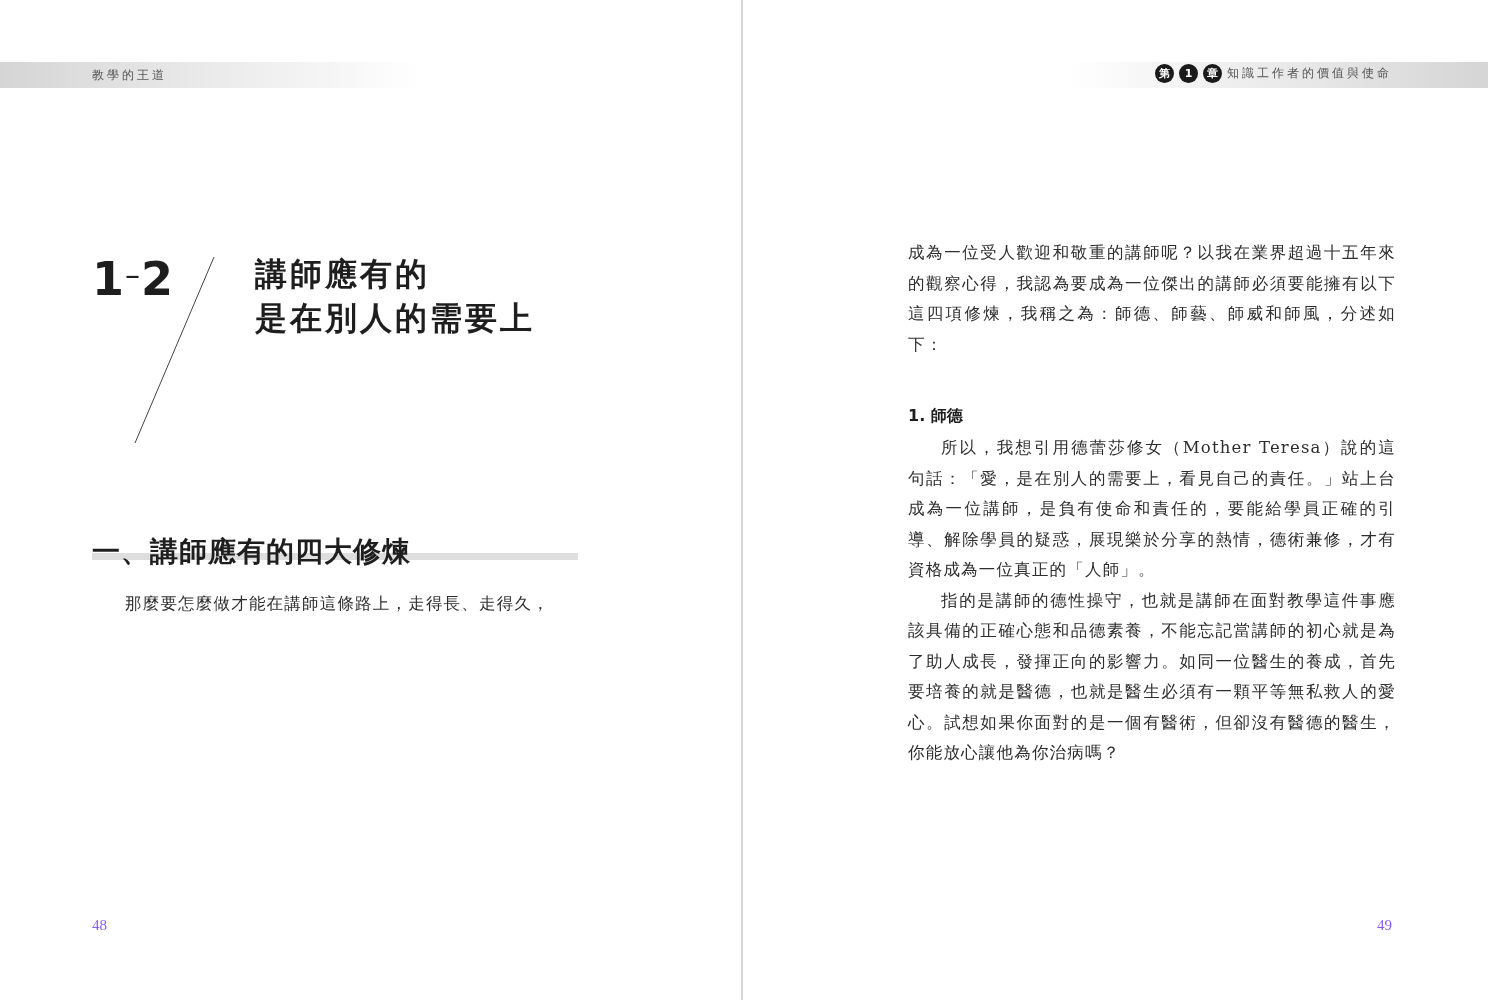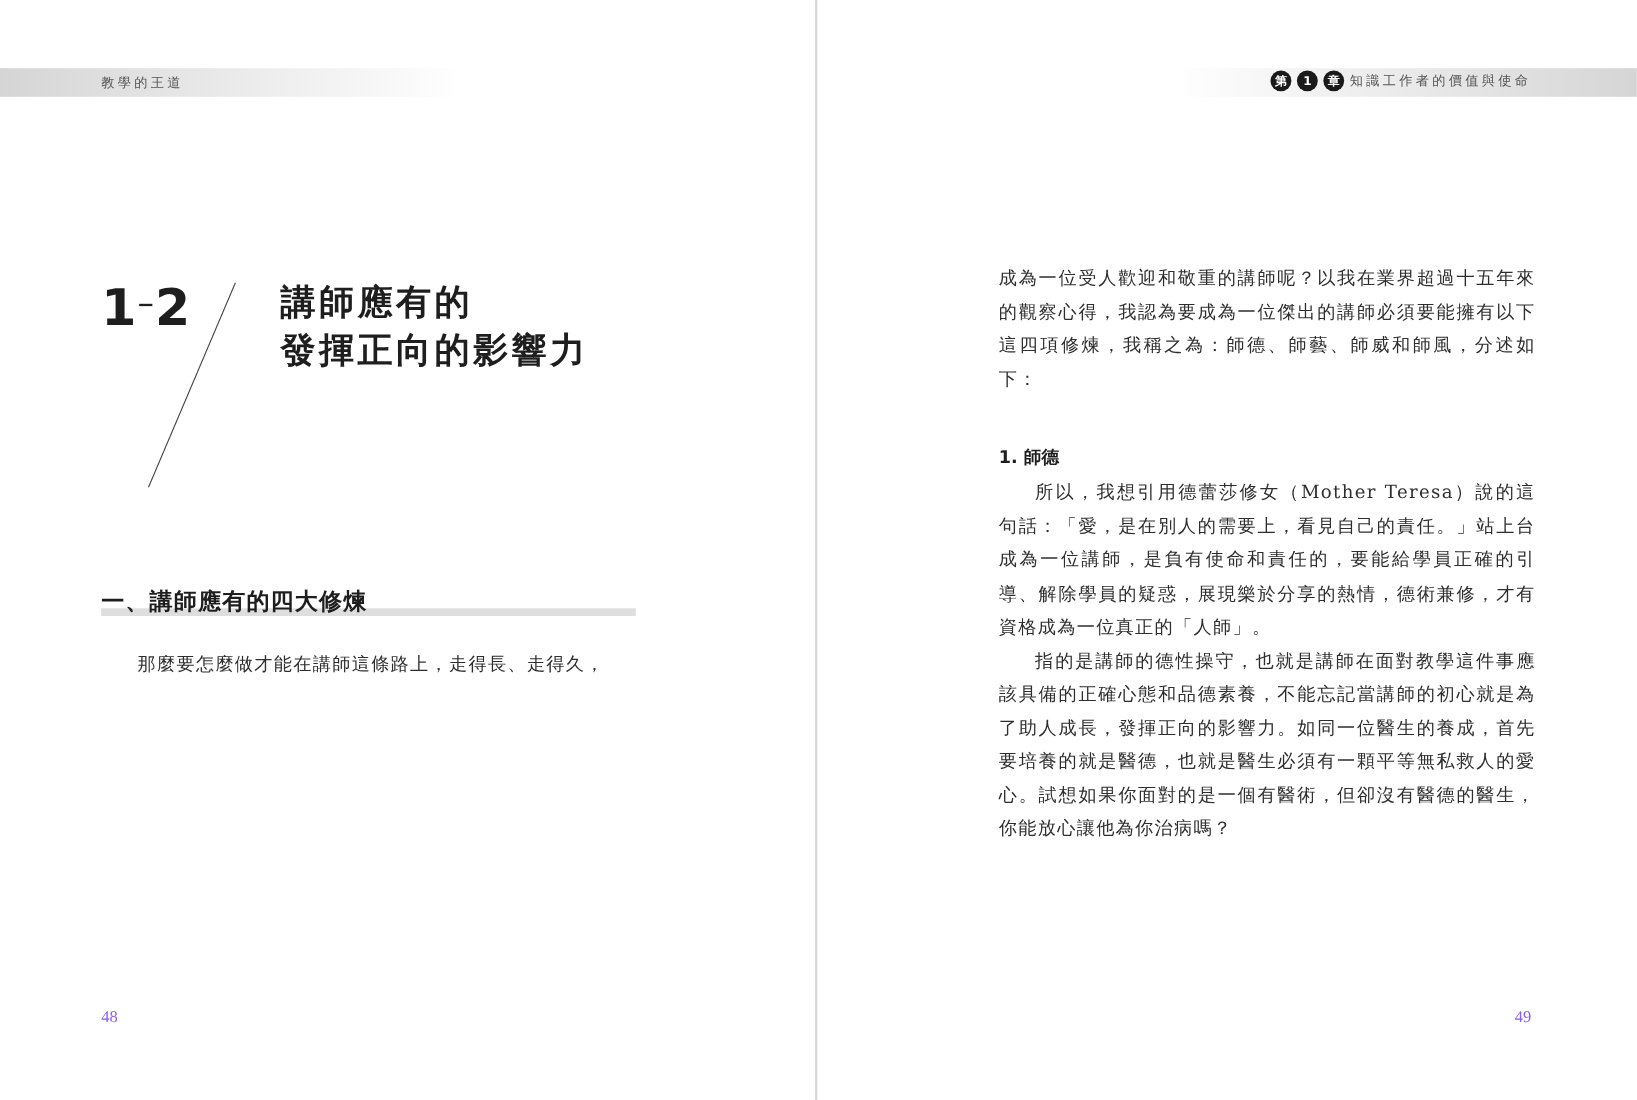"發揮正向的影響力" div { text: 發揮正向的影響力 -> 是在別人的需要上 }
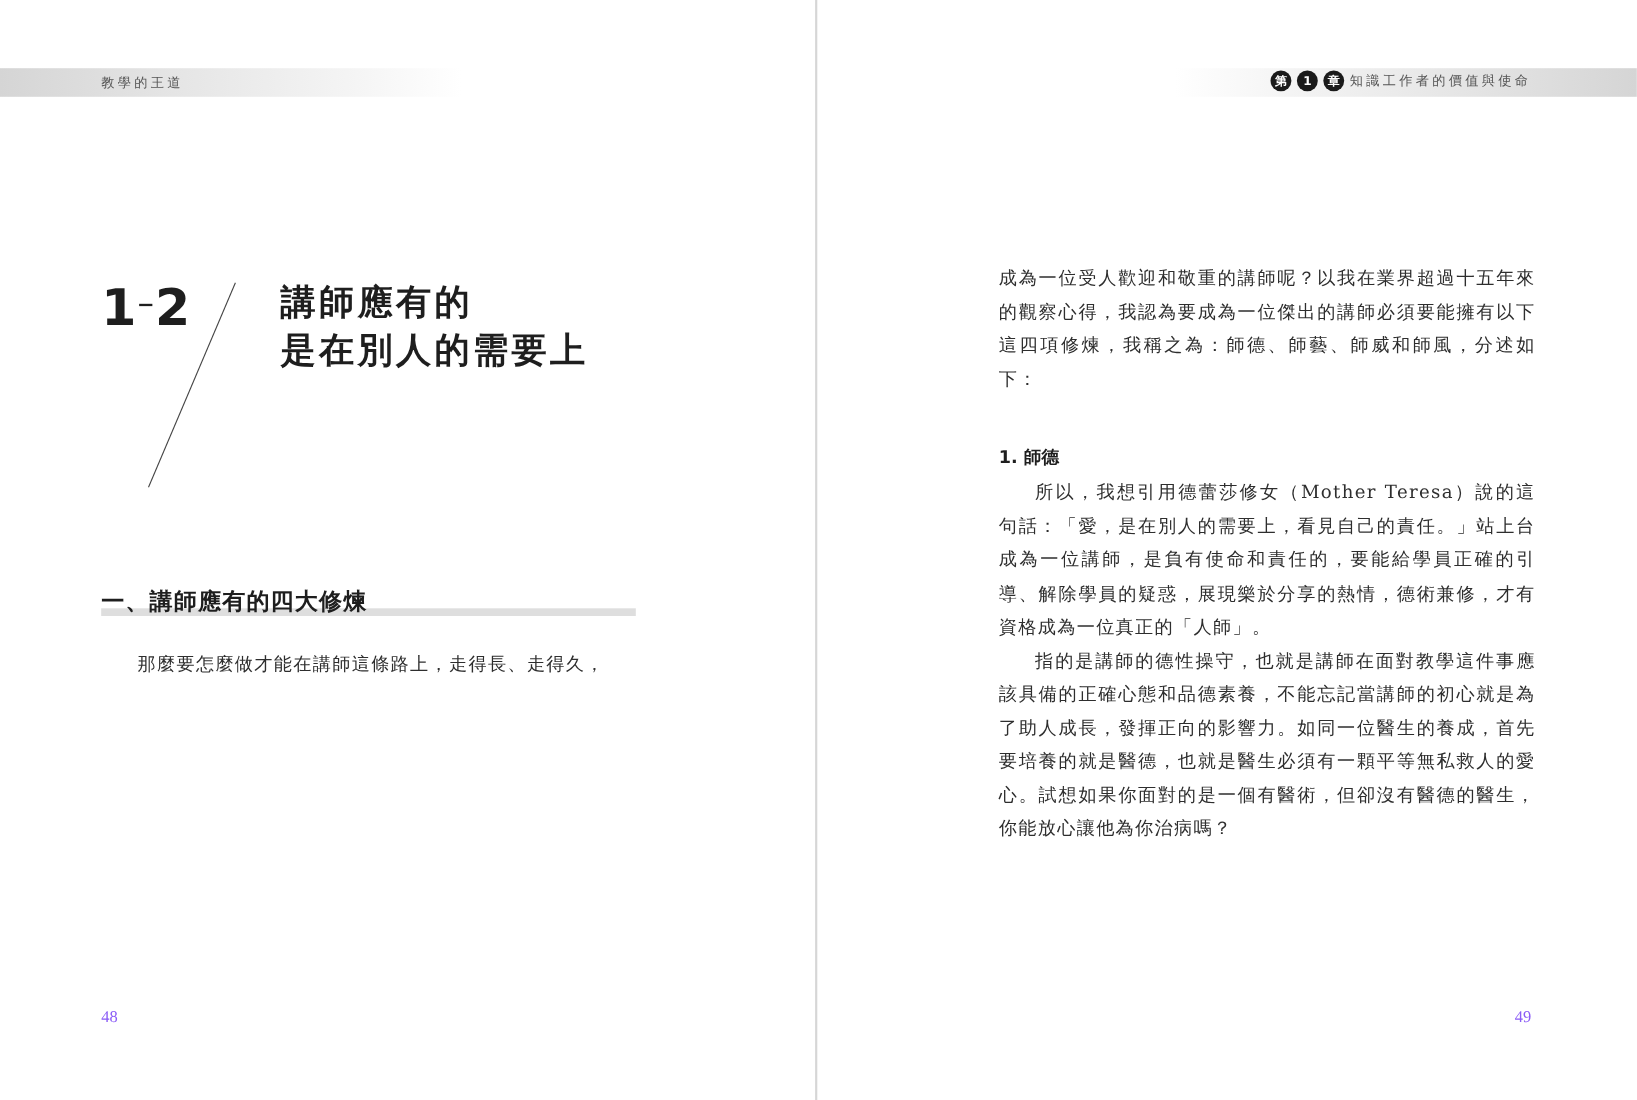"一、講師應有的四大修煉" .subhead { font-size: 21px -> 28px }
